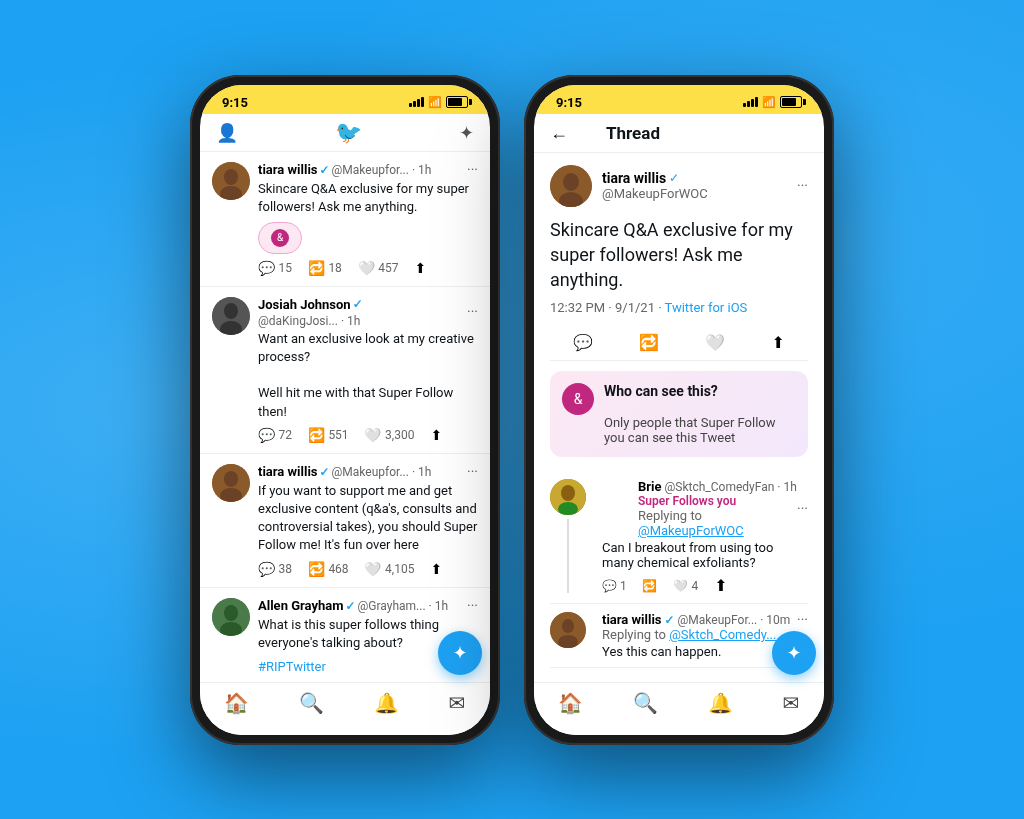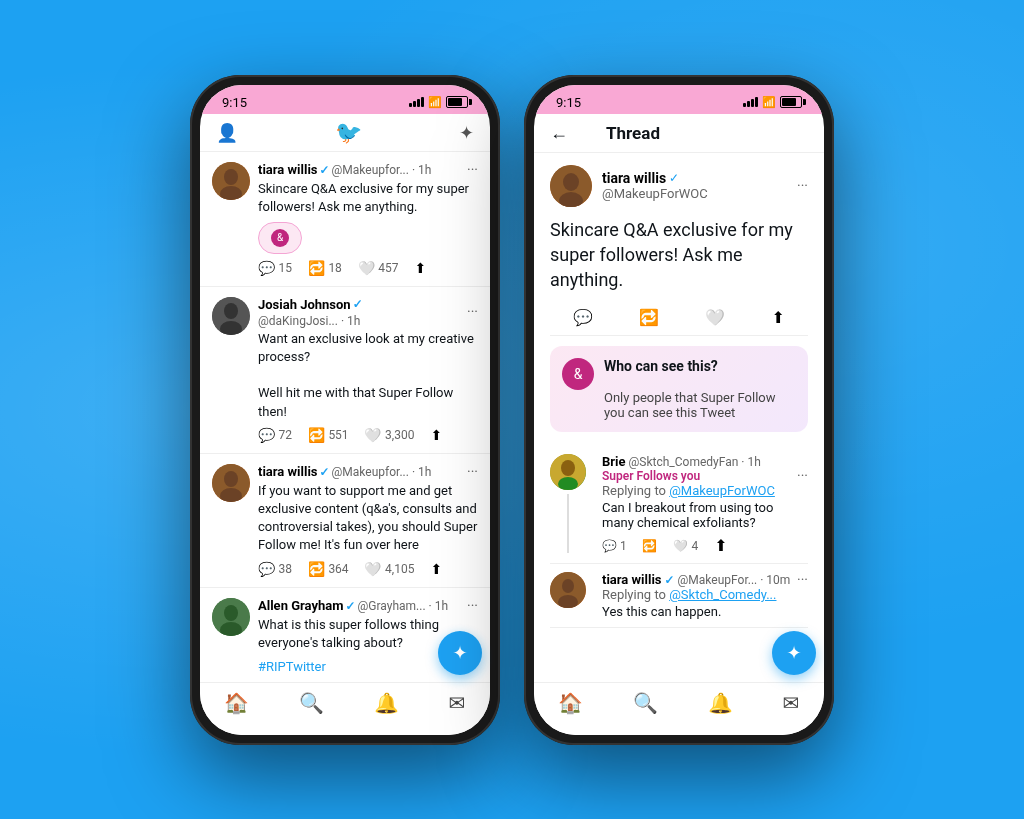"9:15" .status-bar { background: #f9a8d4 -> #fde047; font-weight: 400 -> 700 }
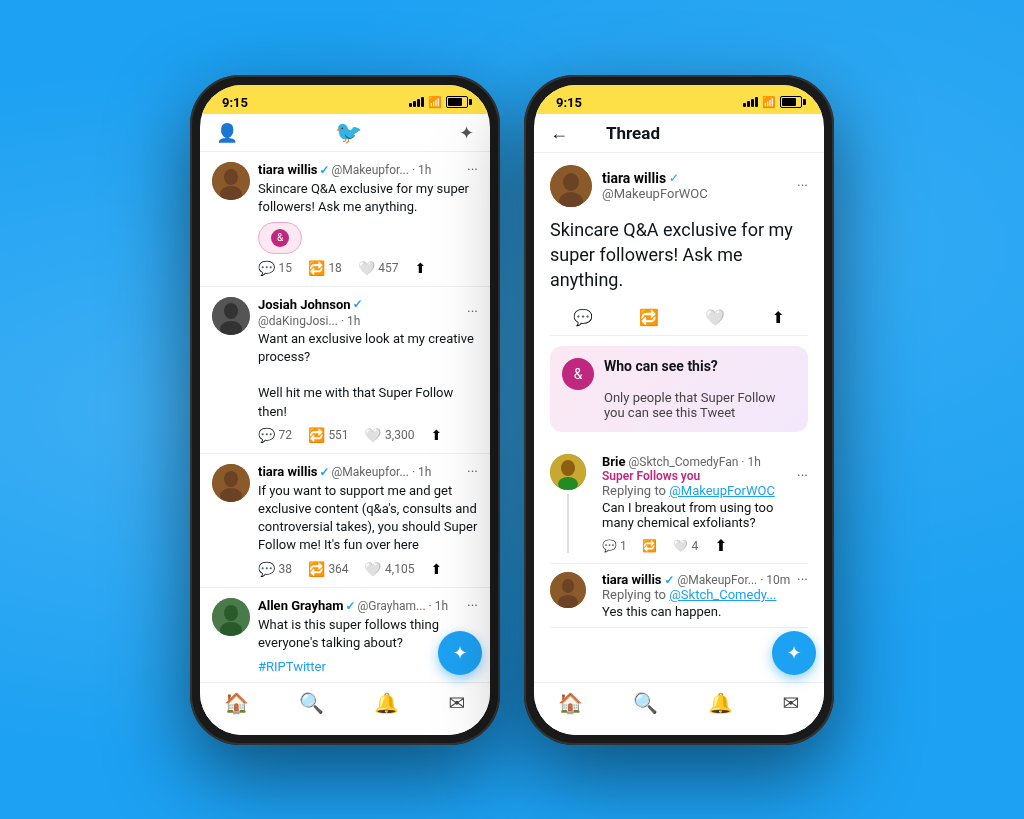"12:32 PM · 9/1/21 ·" div.thread-meta { html: none -> <div> <span>12:32 PM · 9/1/21</span> · <a>Twitter for iOS</a> </div> }
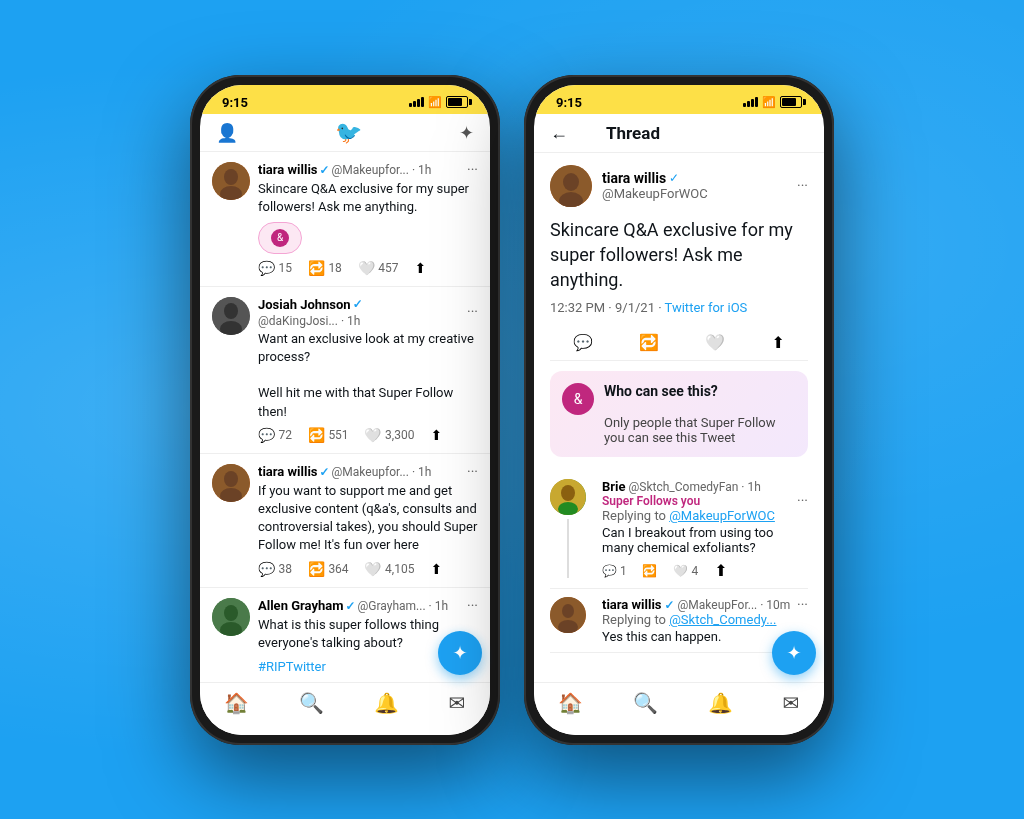"Brie" div { margin-left: none -> 36px }
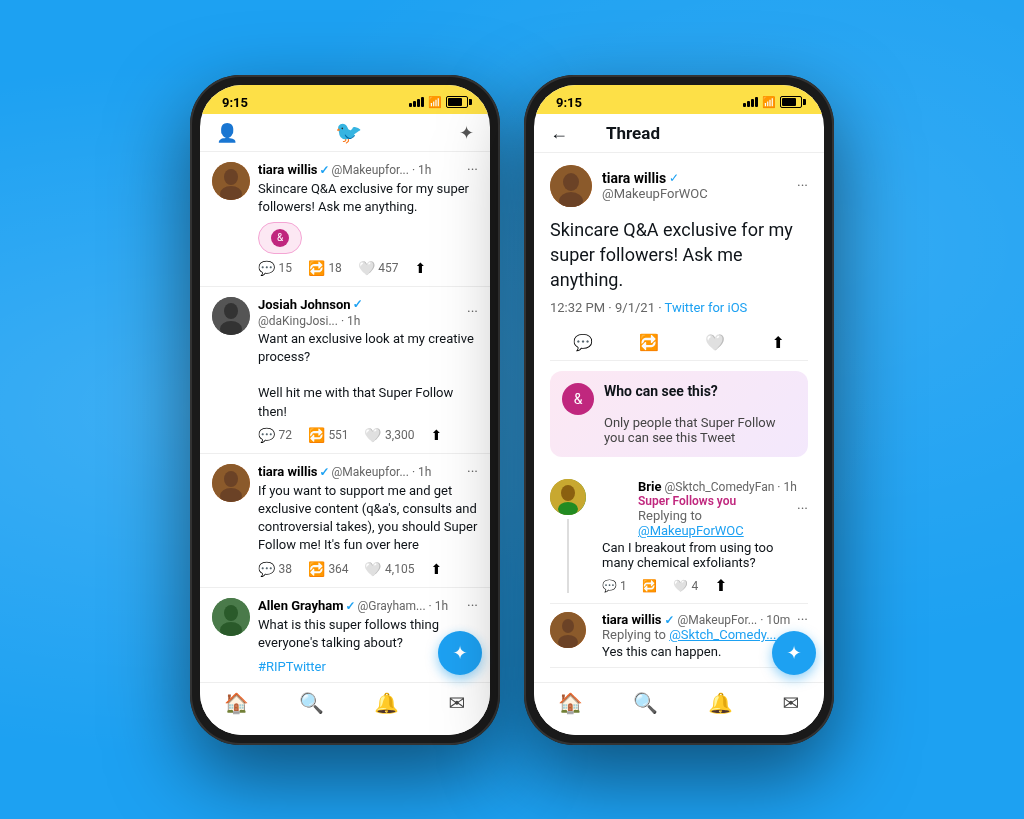"364" span { text: 364 -> 468 }
